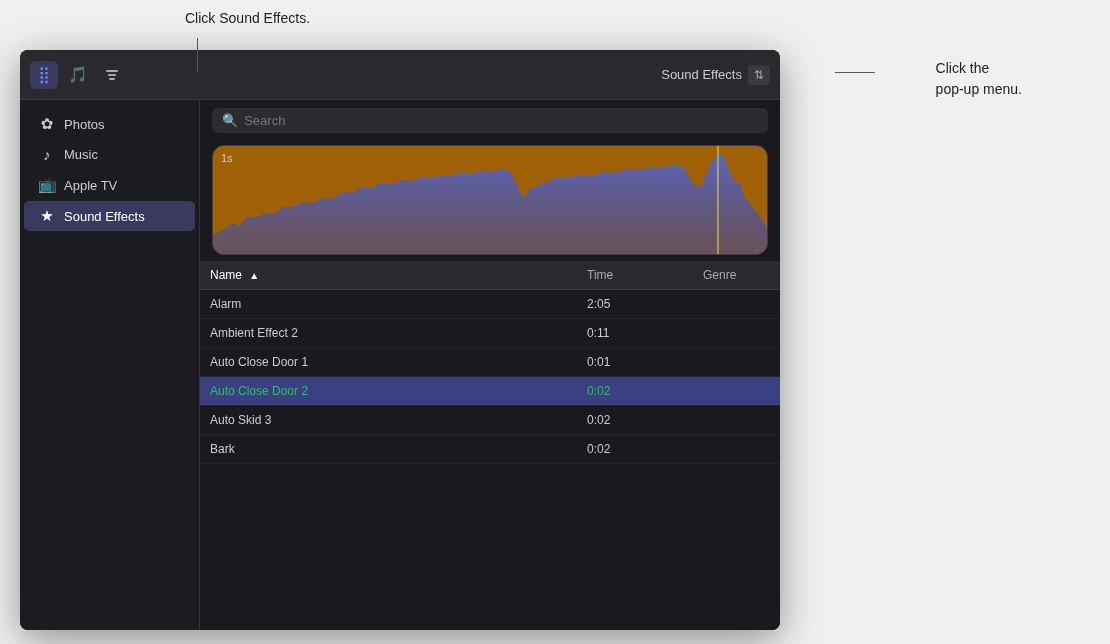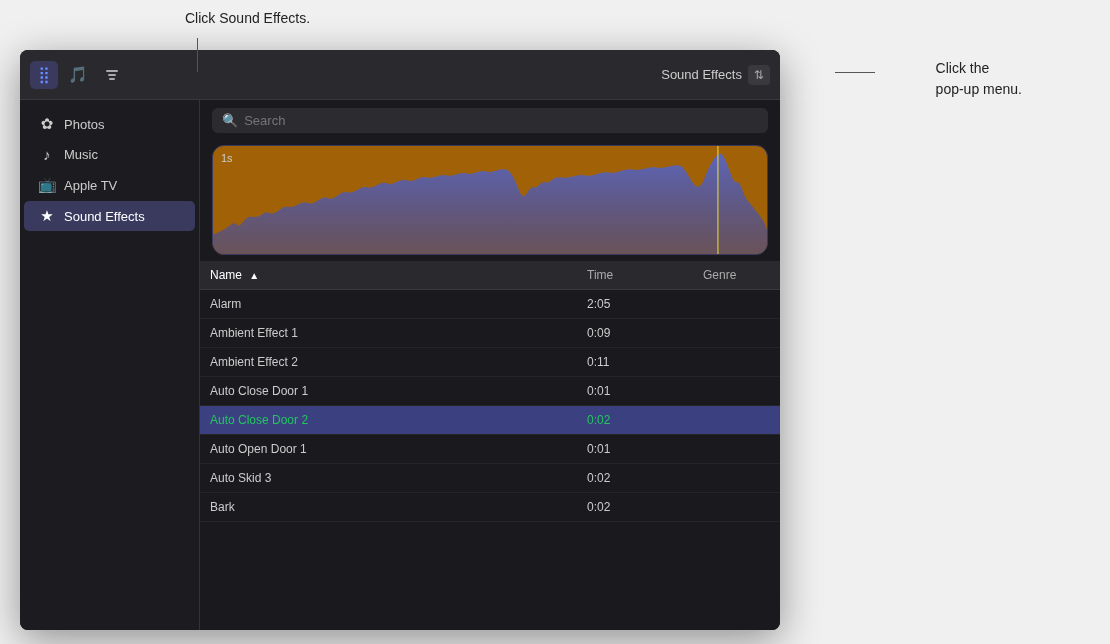"Ambient Effect 1" tr { html: <tr> <td>Ambient Effect 1</td> <td>0:09</td> <td></td> </tr> -> none }
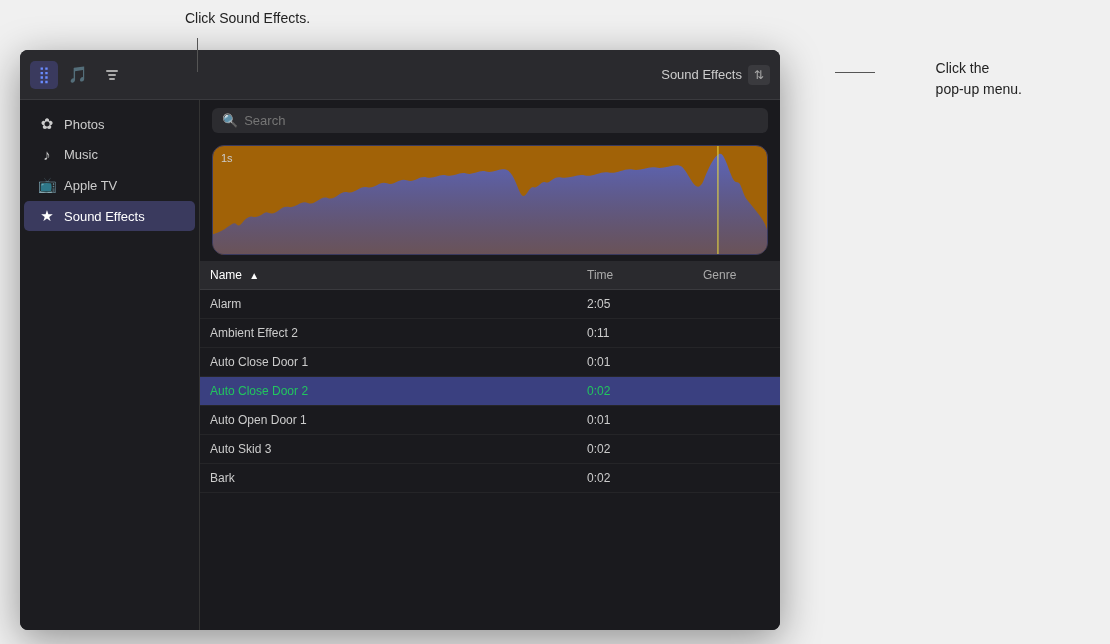"Auto Open Door 1" tr { html: <tr> <td>Auto Open Door 1</td> <td>0:01</td> <td></td> </tr> -> none }
